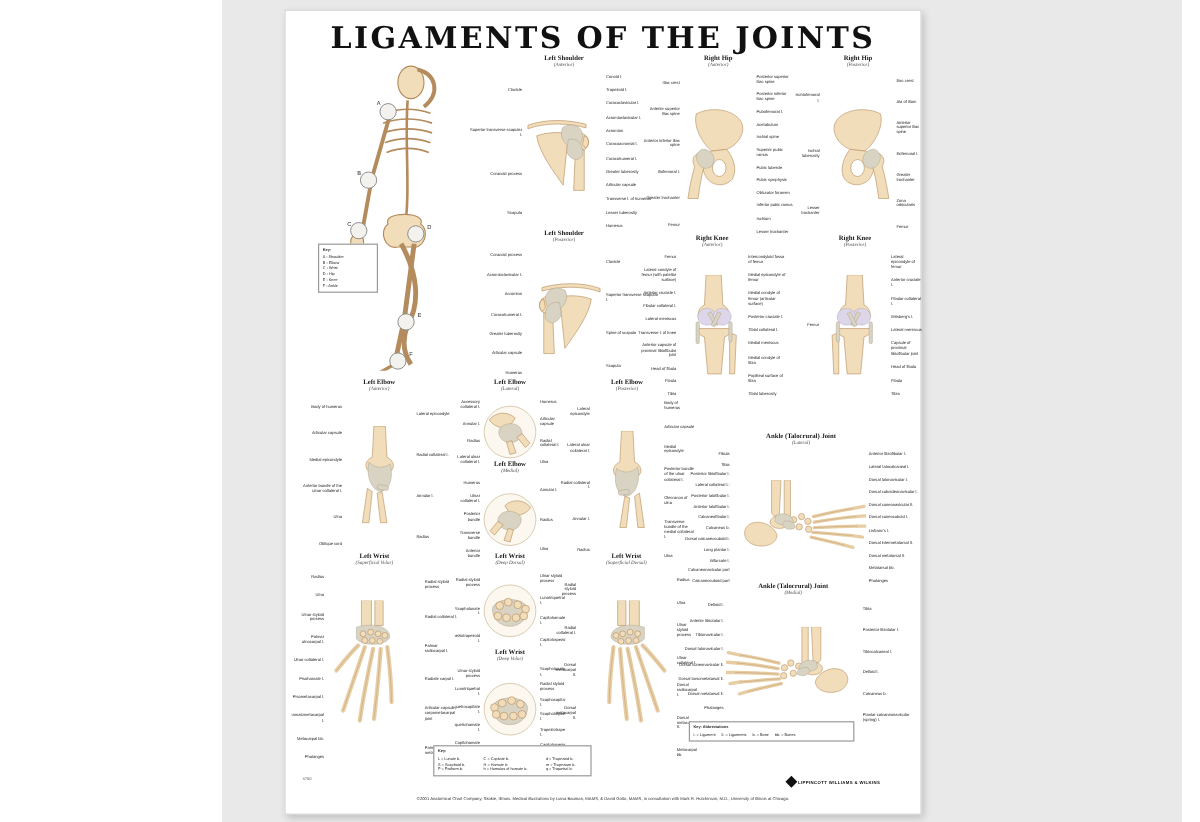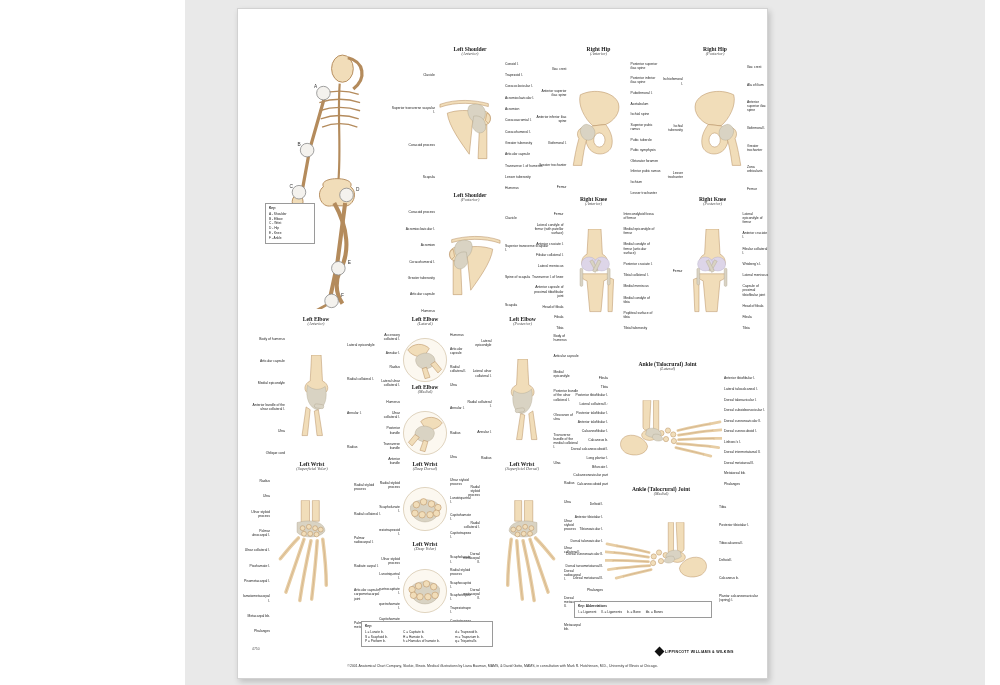"LIGAMENTS OF THE JOINTS" div.poster-title { html: none -> <div>LIGAMENTS OF THE JOINTS</div> }
